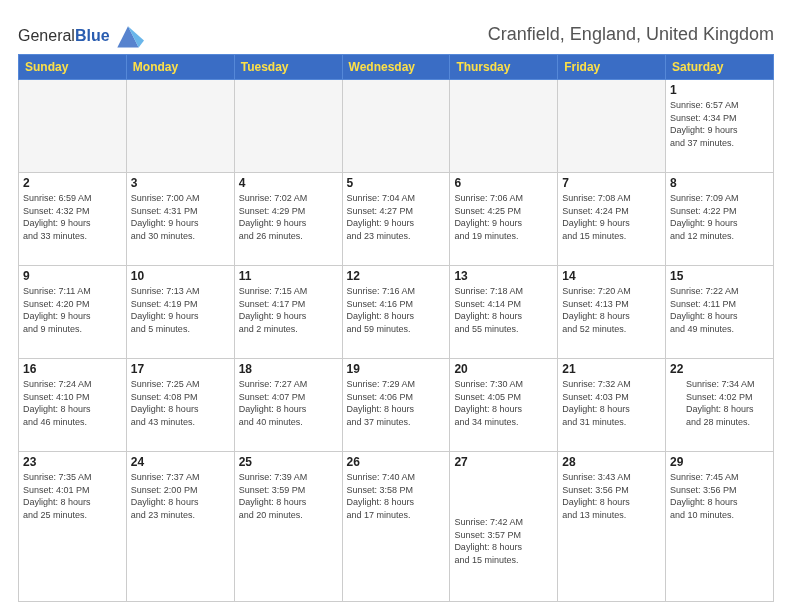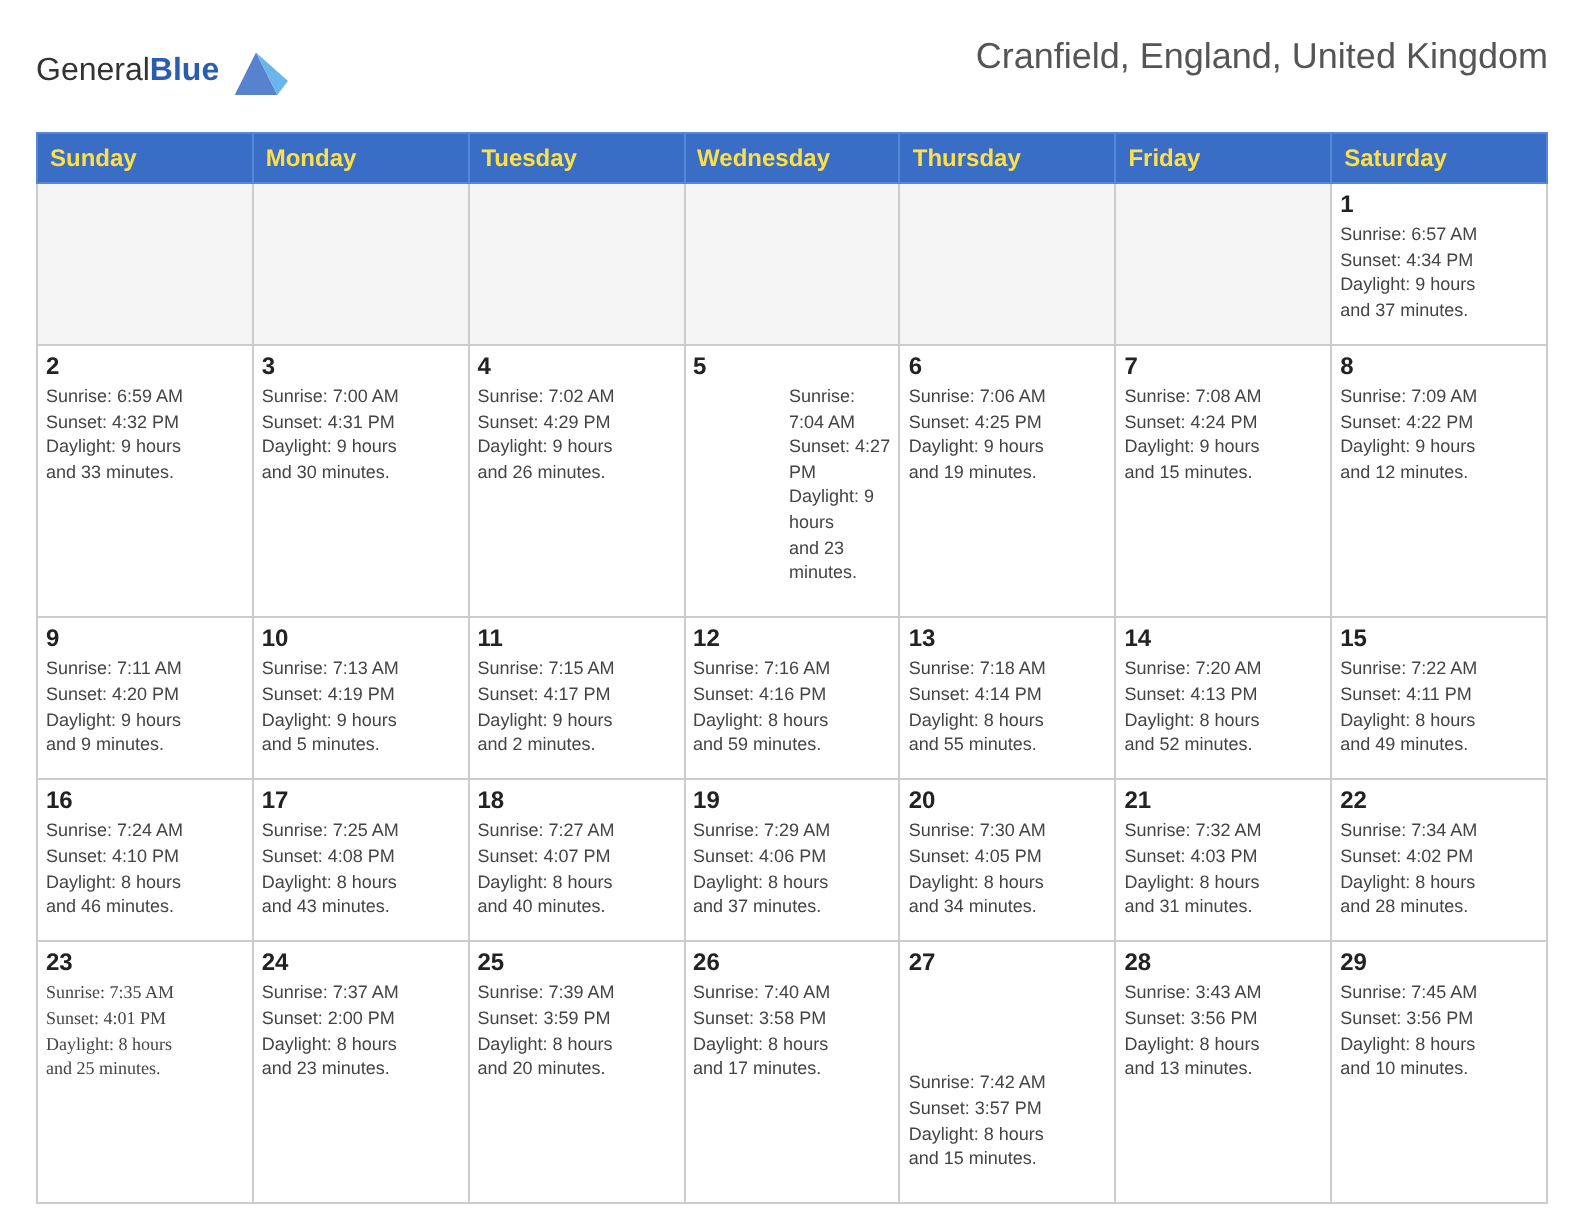"GeneralBlue" .header { align-items: flex-start -> center; margin-bottom: 16px -> 4px }
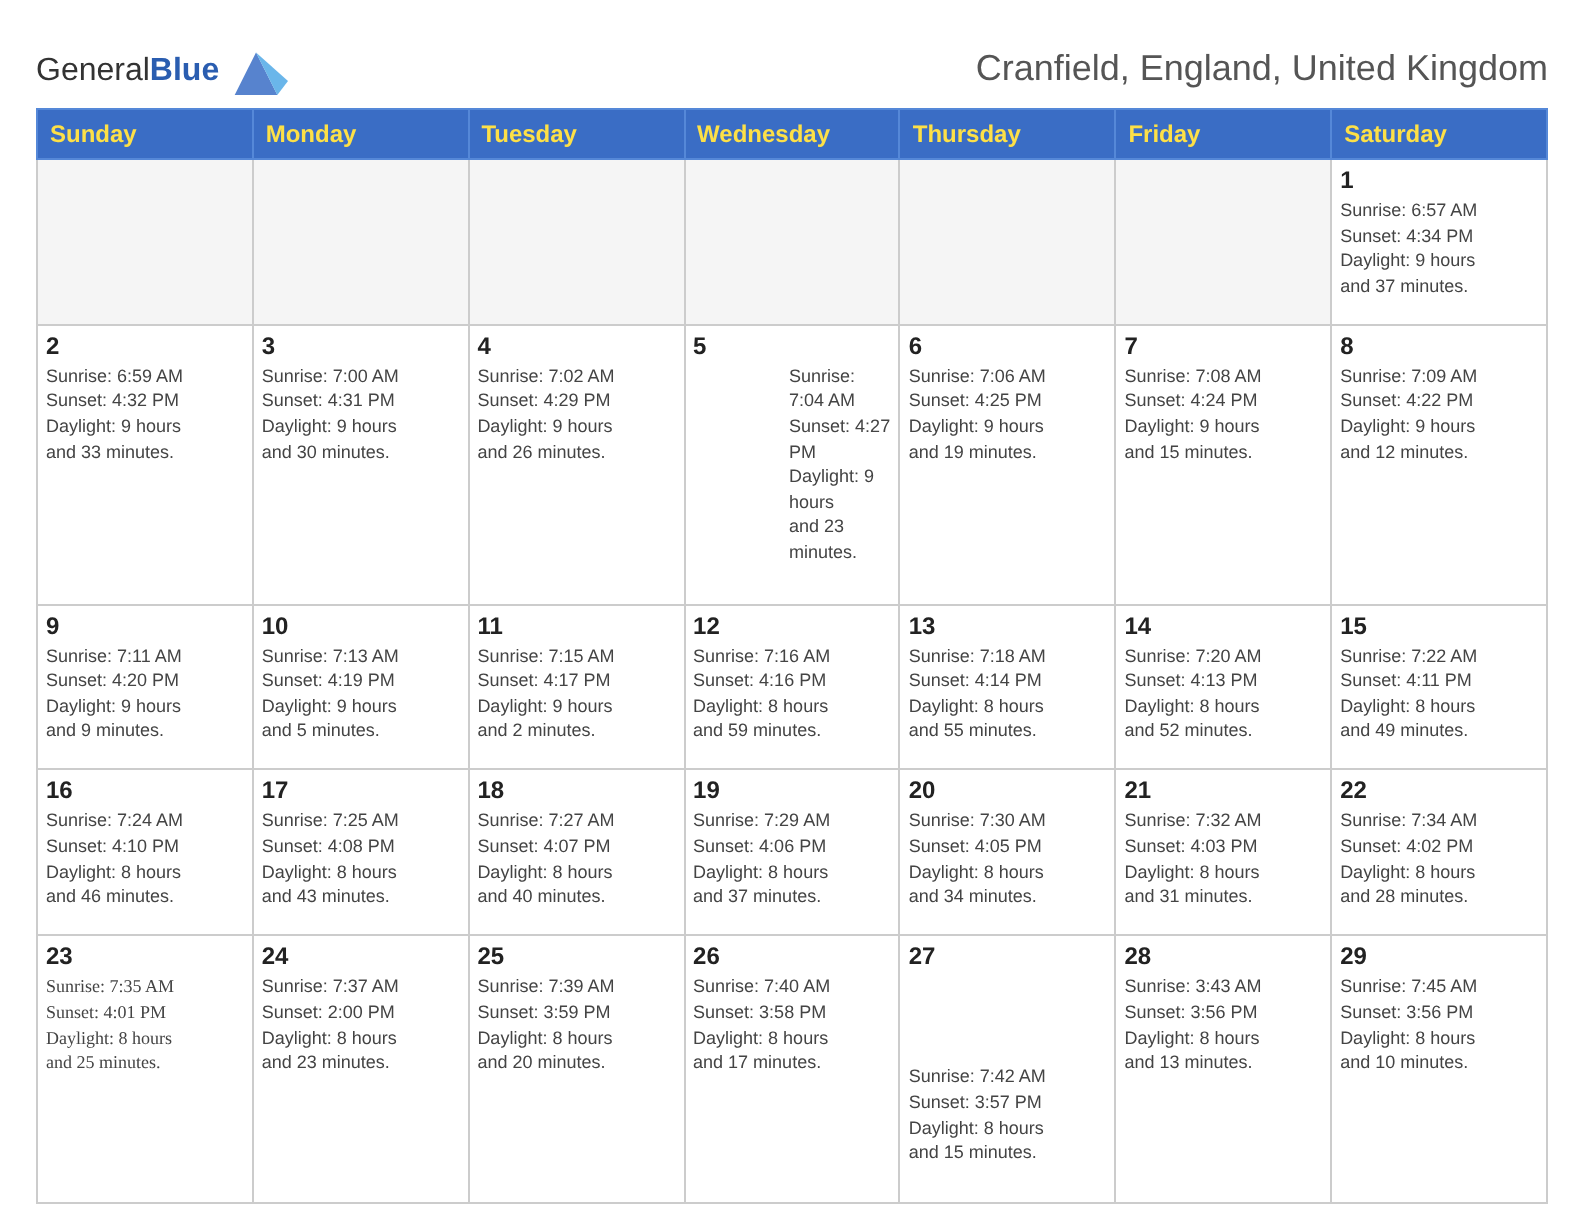"Sunrise: 7:04 AM" div.day-info { margin-left: 48px -> none }
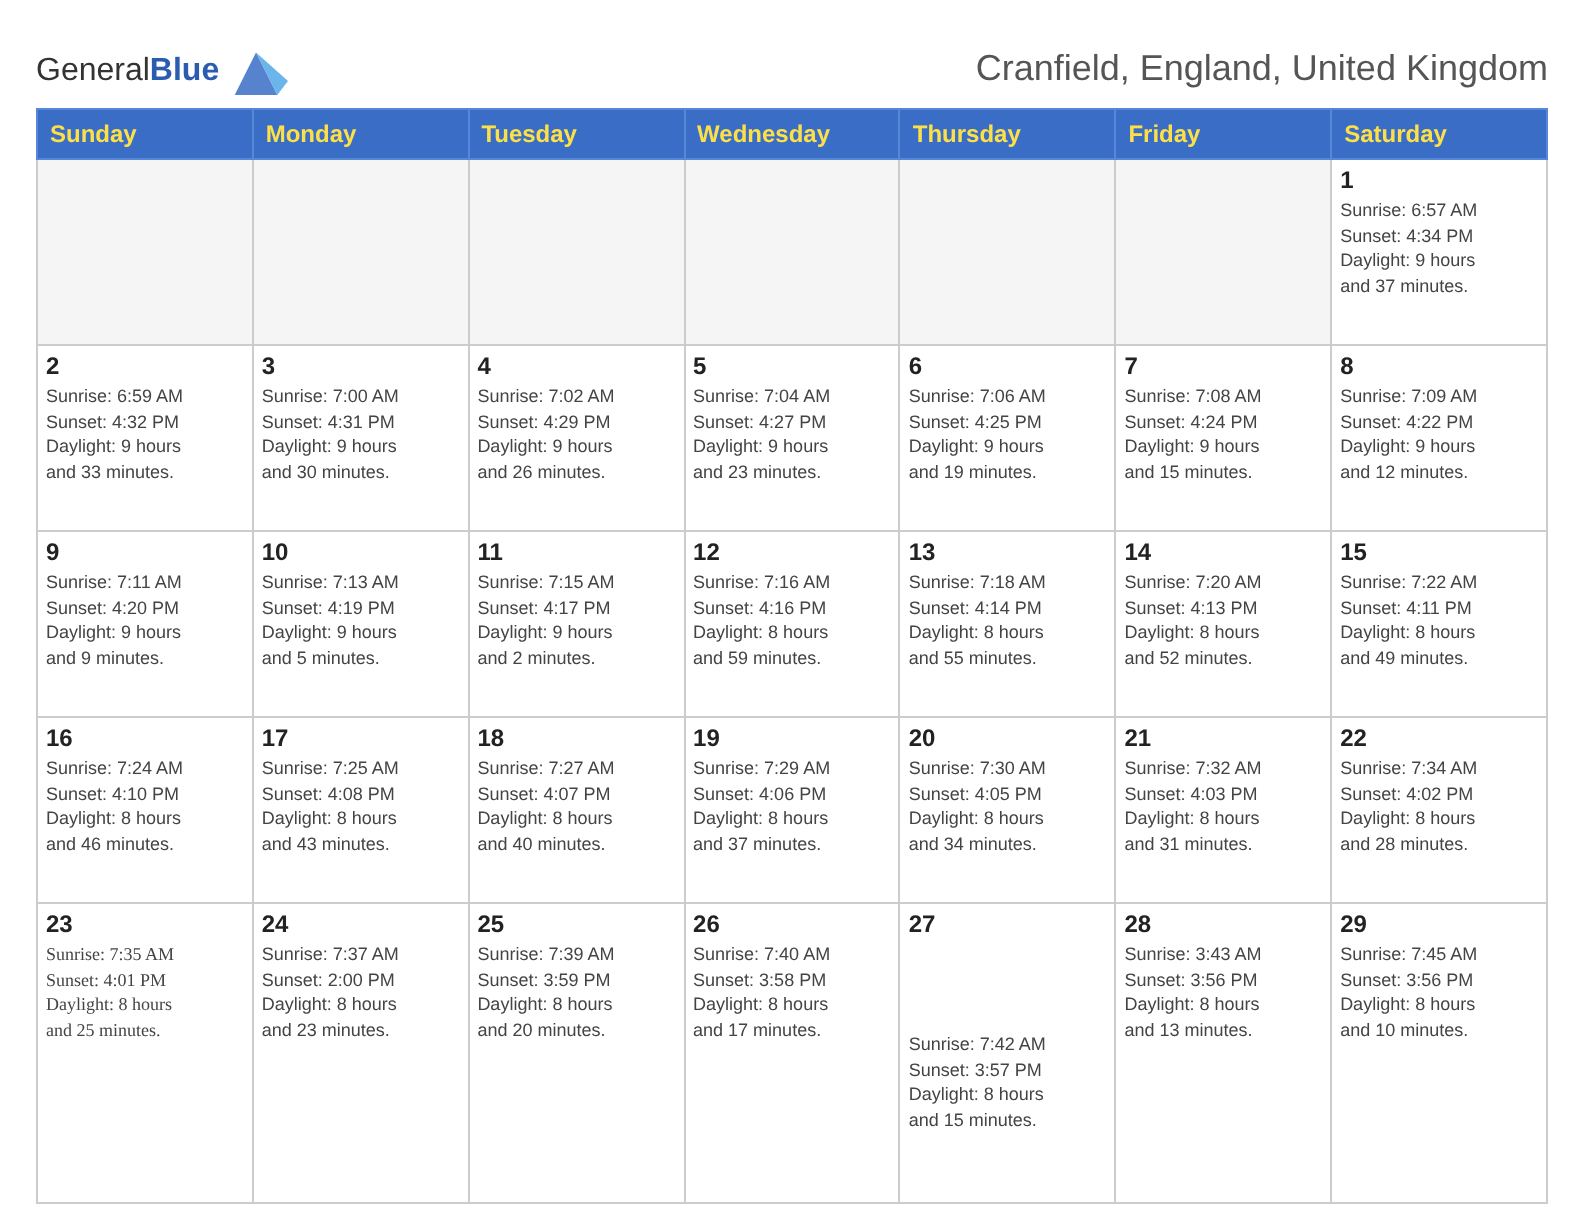"Sunrise: 7:34 AM" div.day-info { margin-left: none -> 16px }
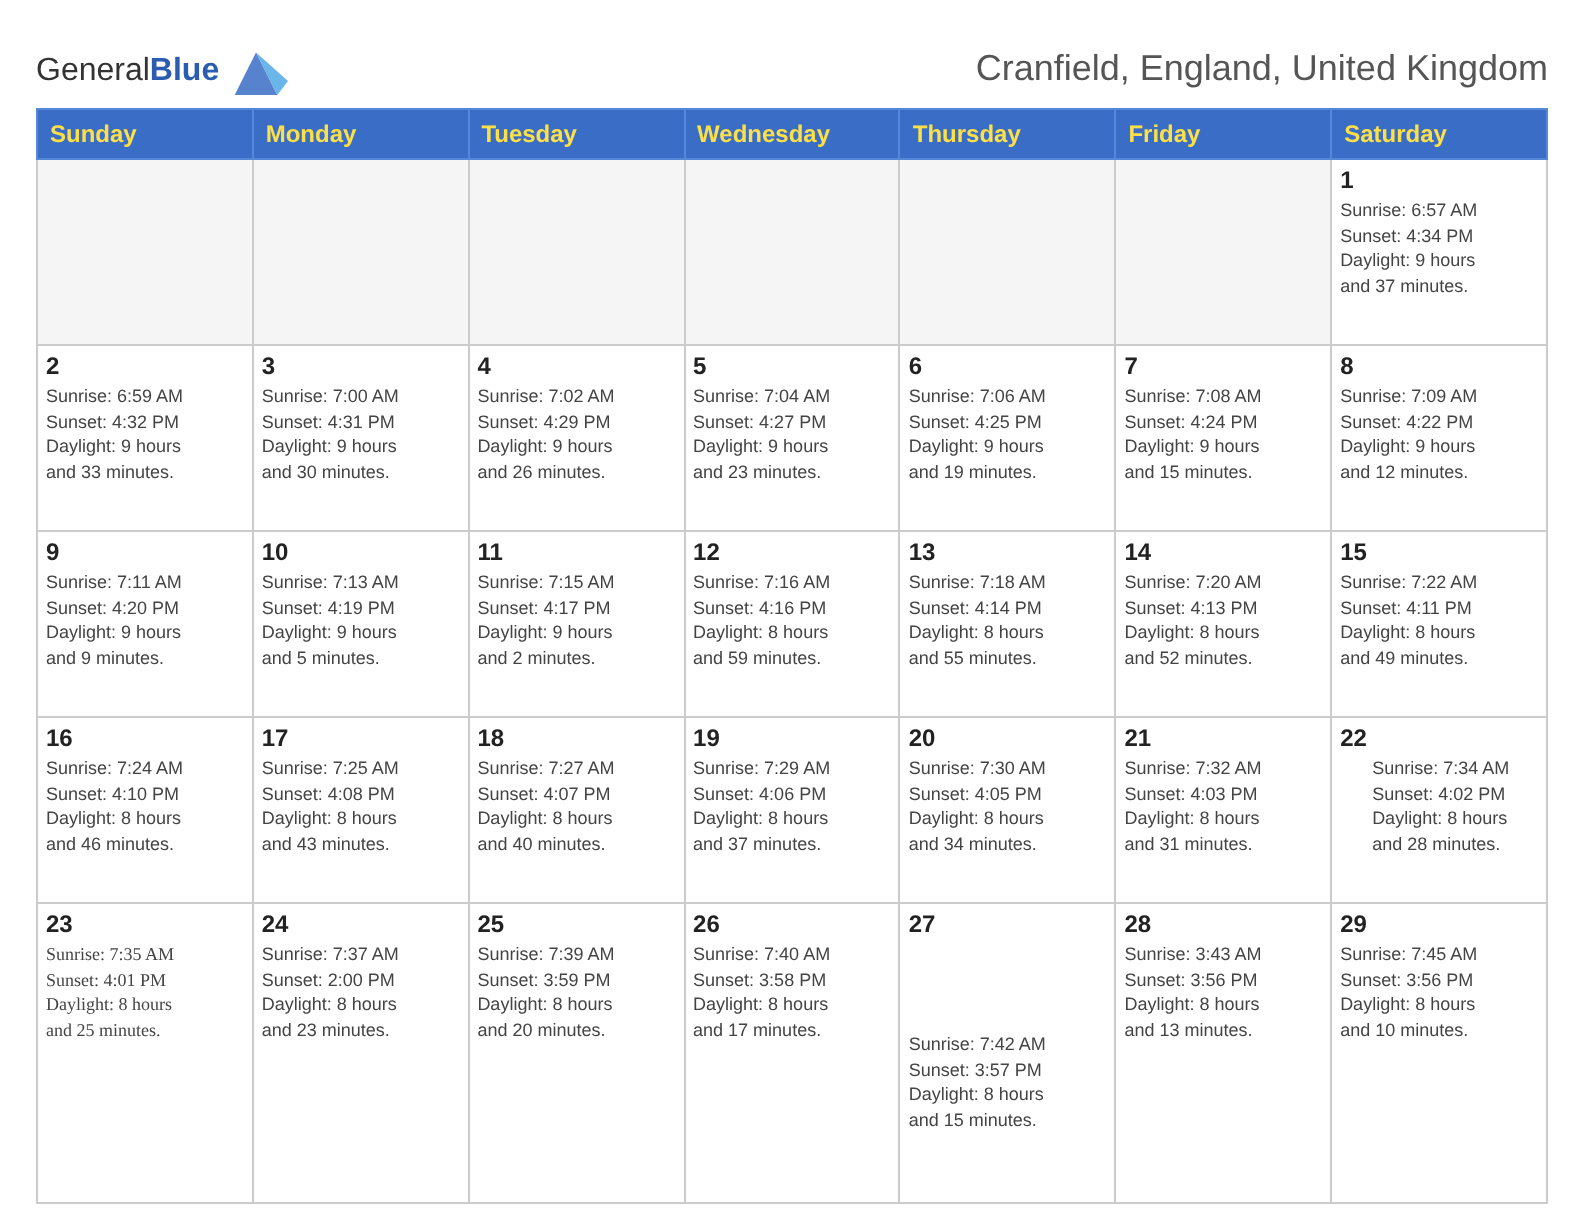"Sunrise: 7:35 AM" div.day-info { font-family: Liberation Serif, serif -> none }
